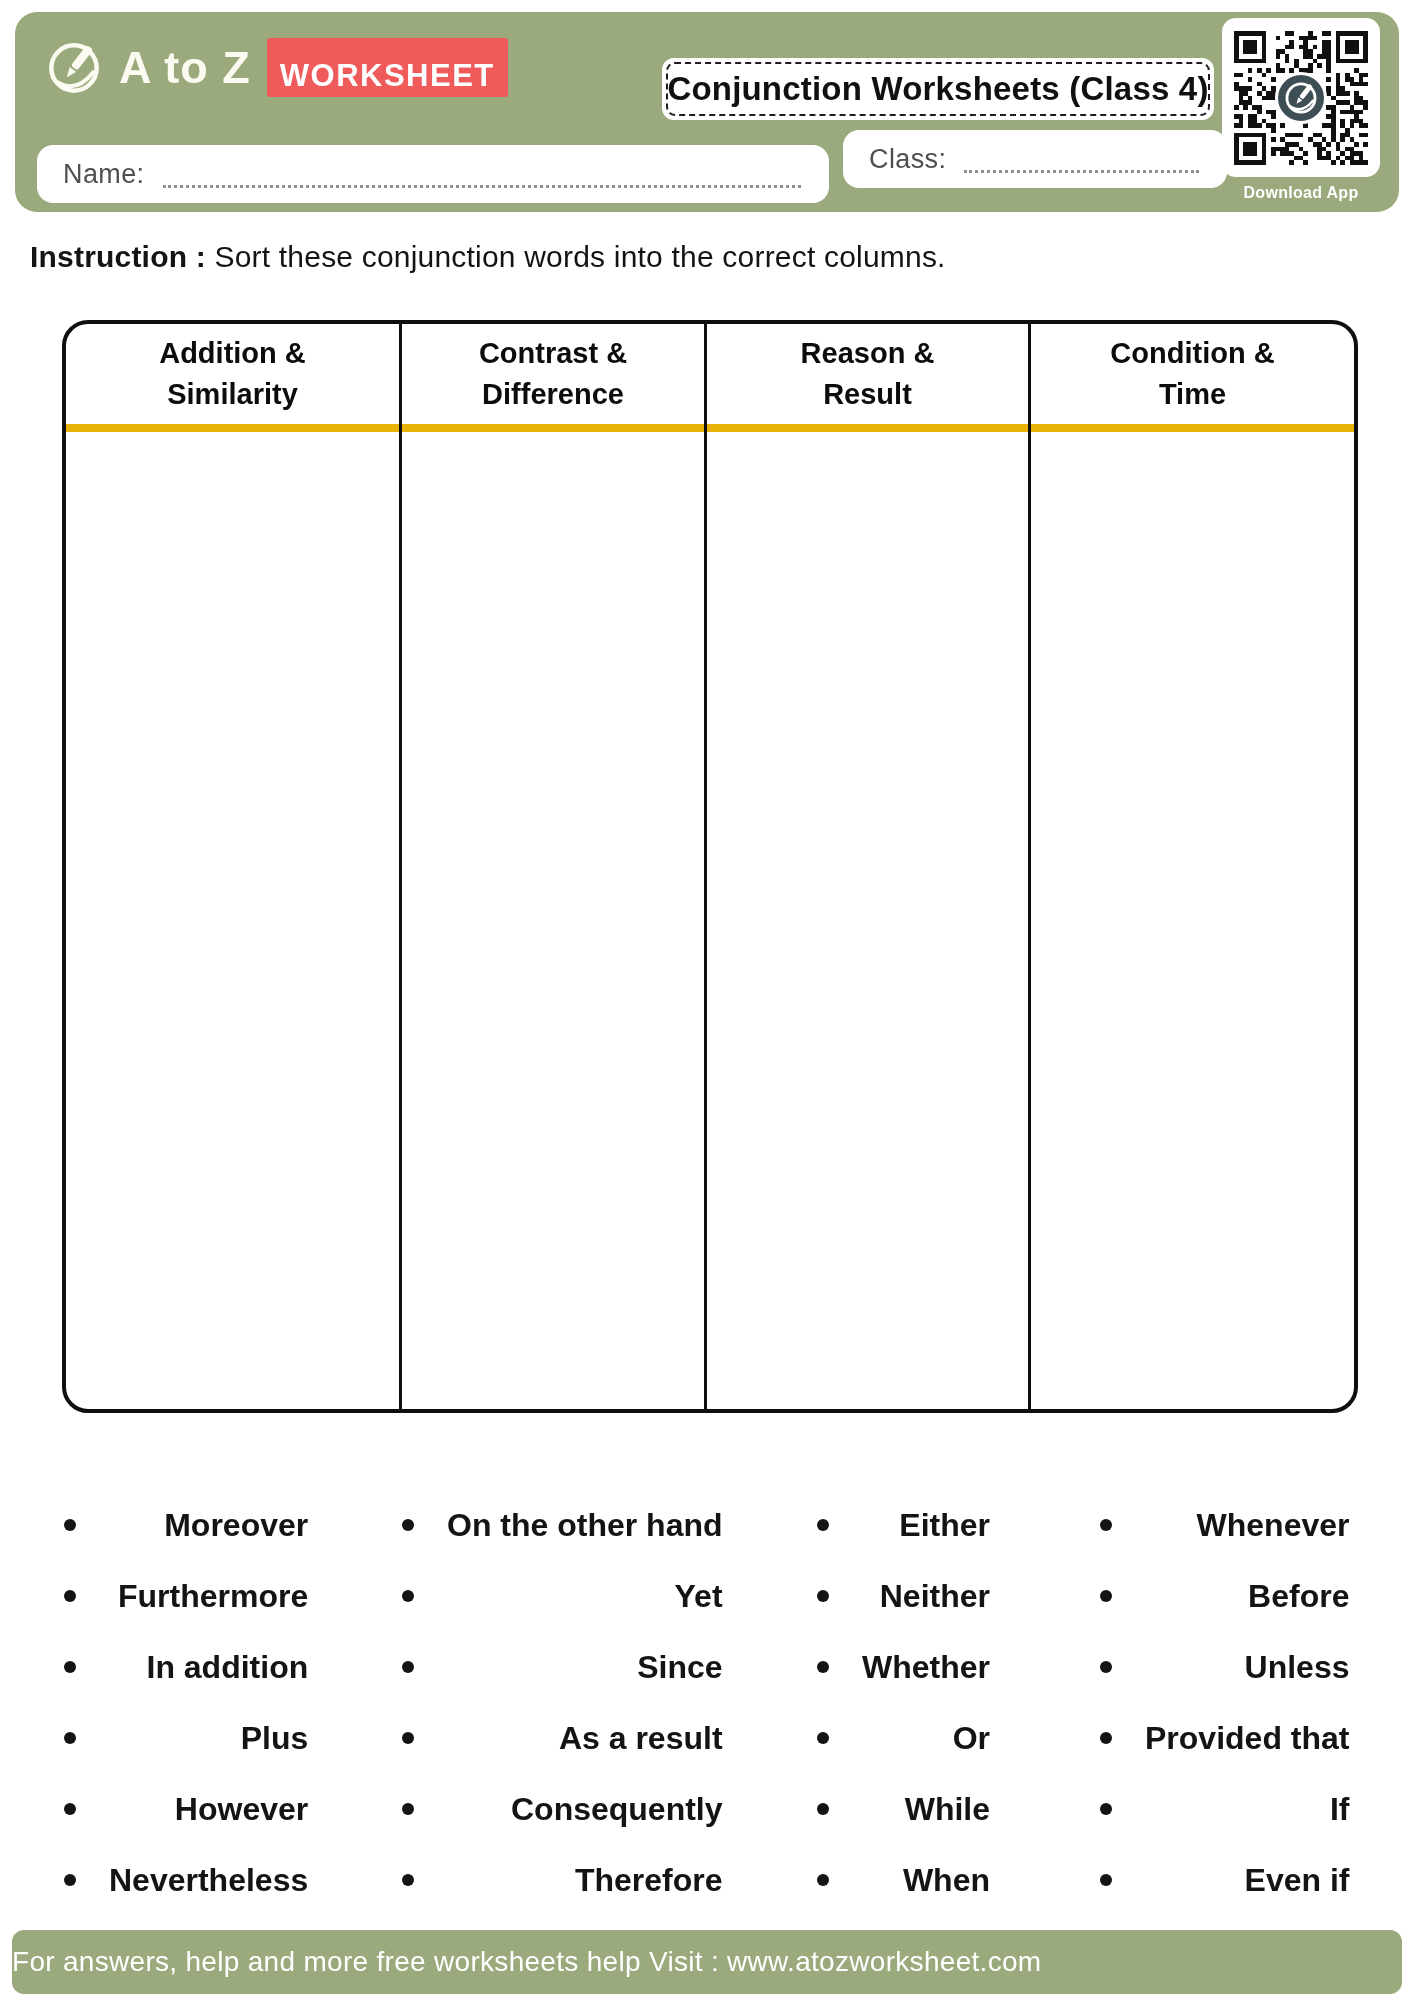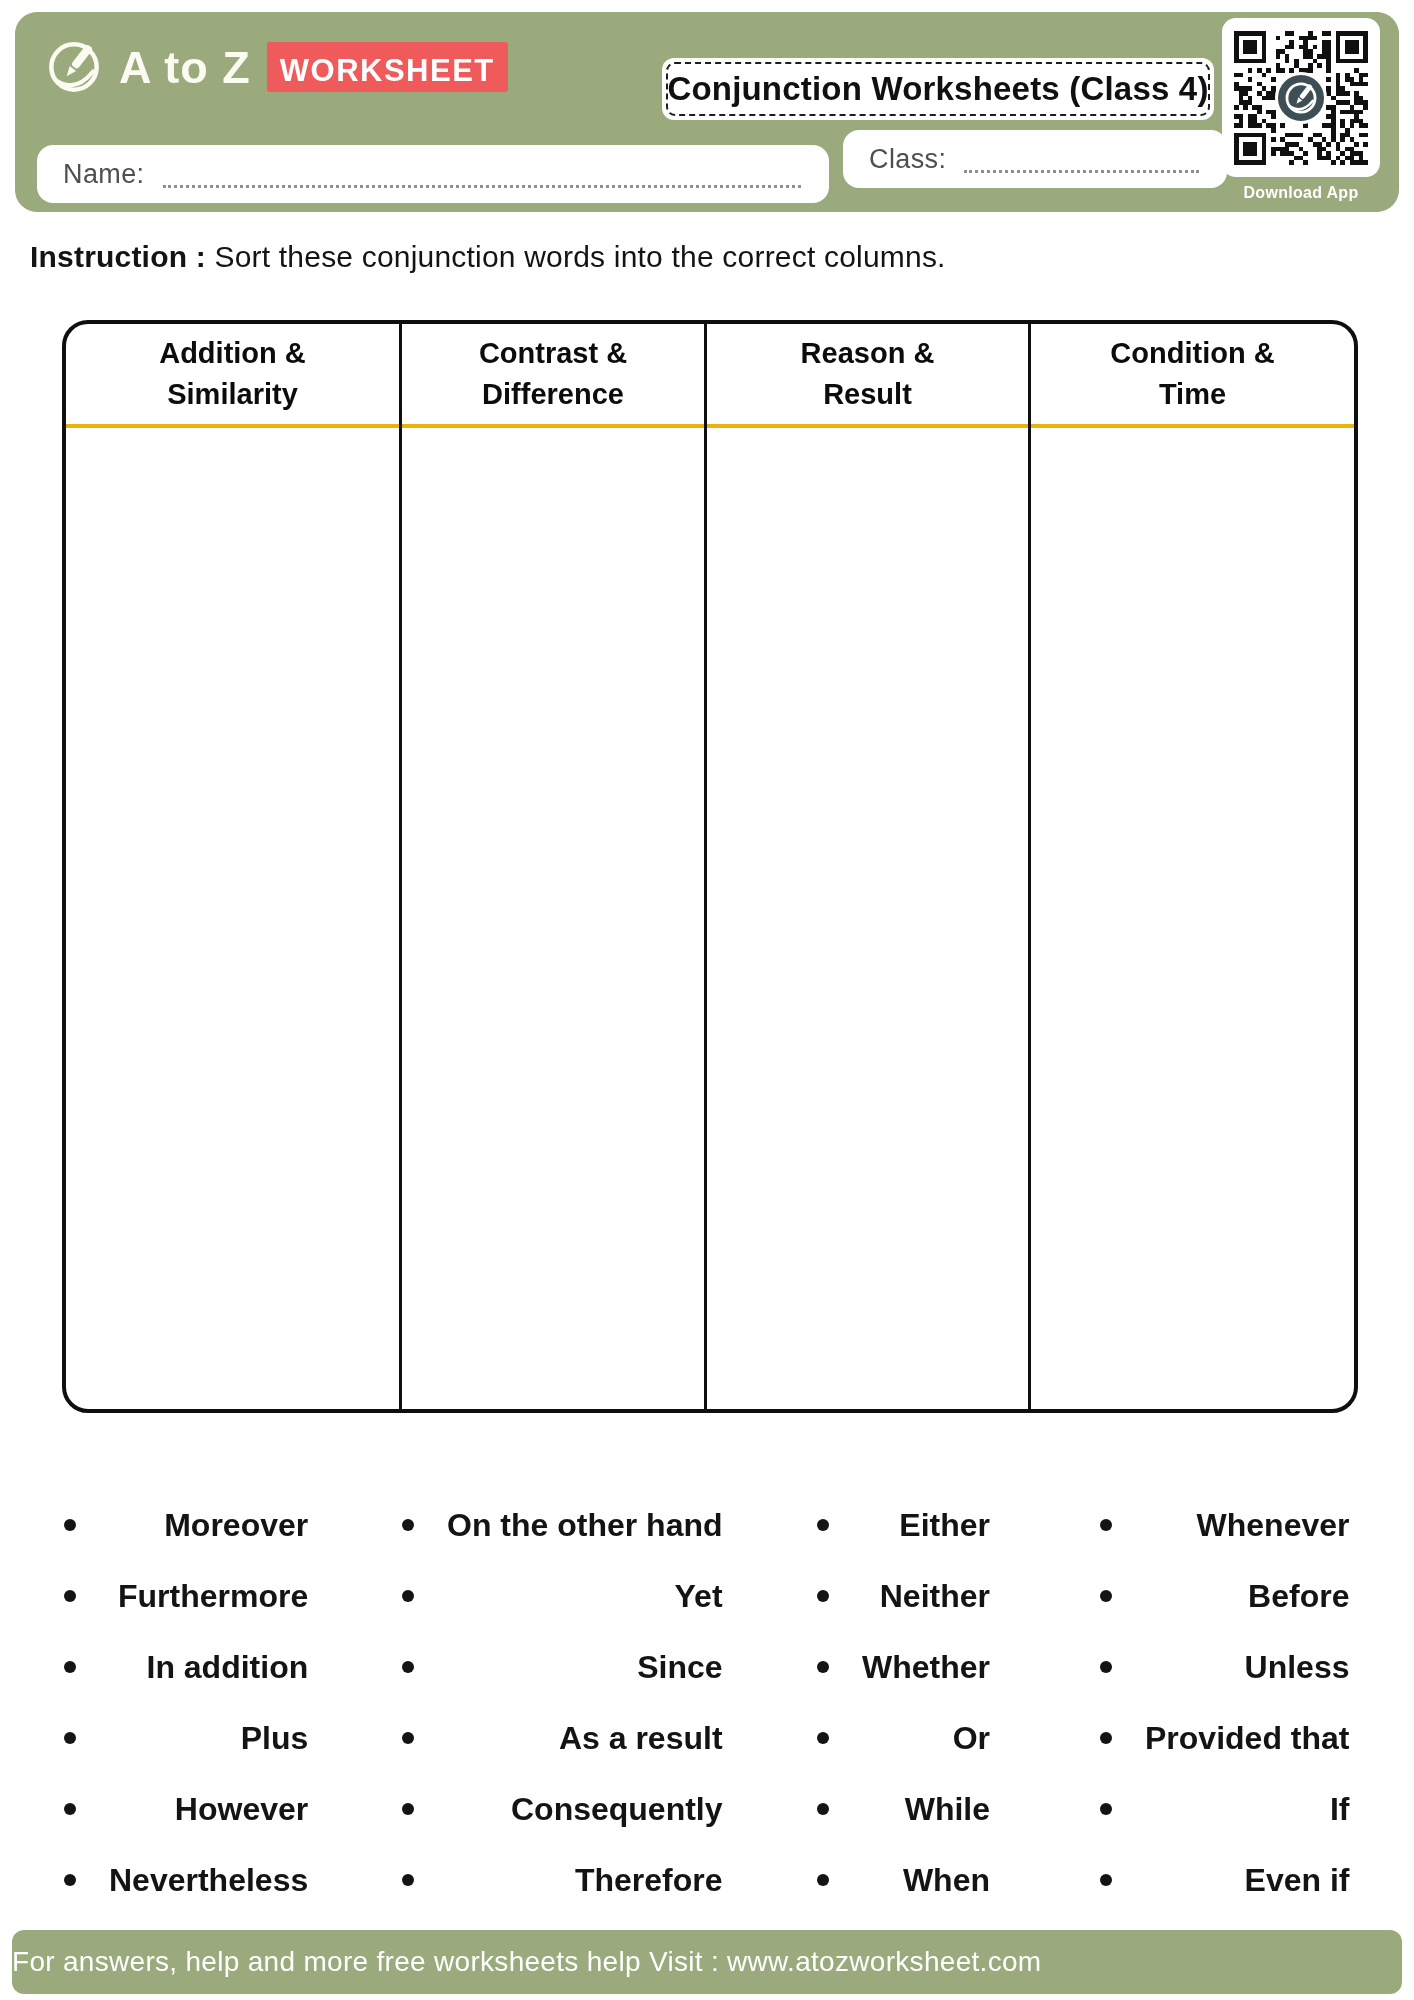"WORKSHEET" .brand-badge { padding: 13px 13px 6px -> 22px 13px 6px }
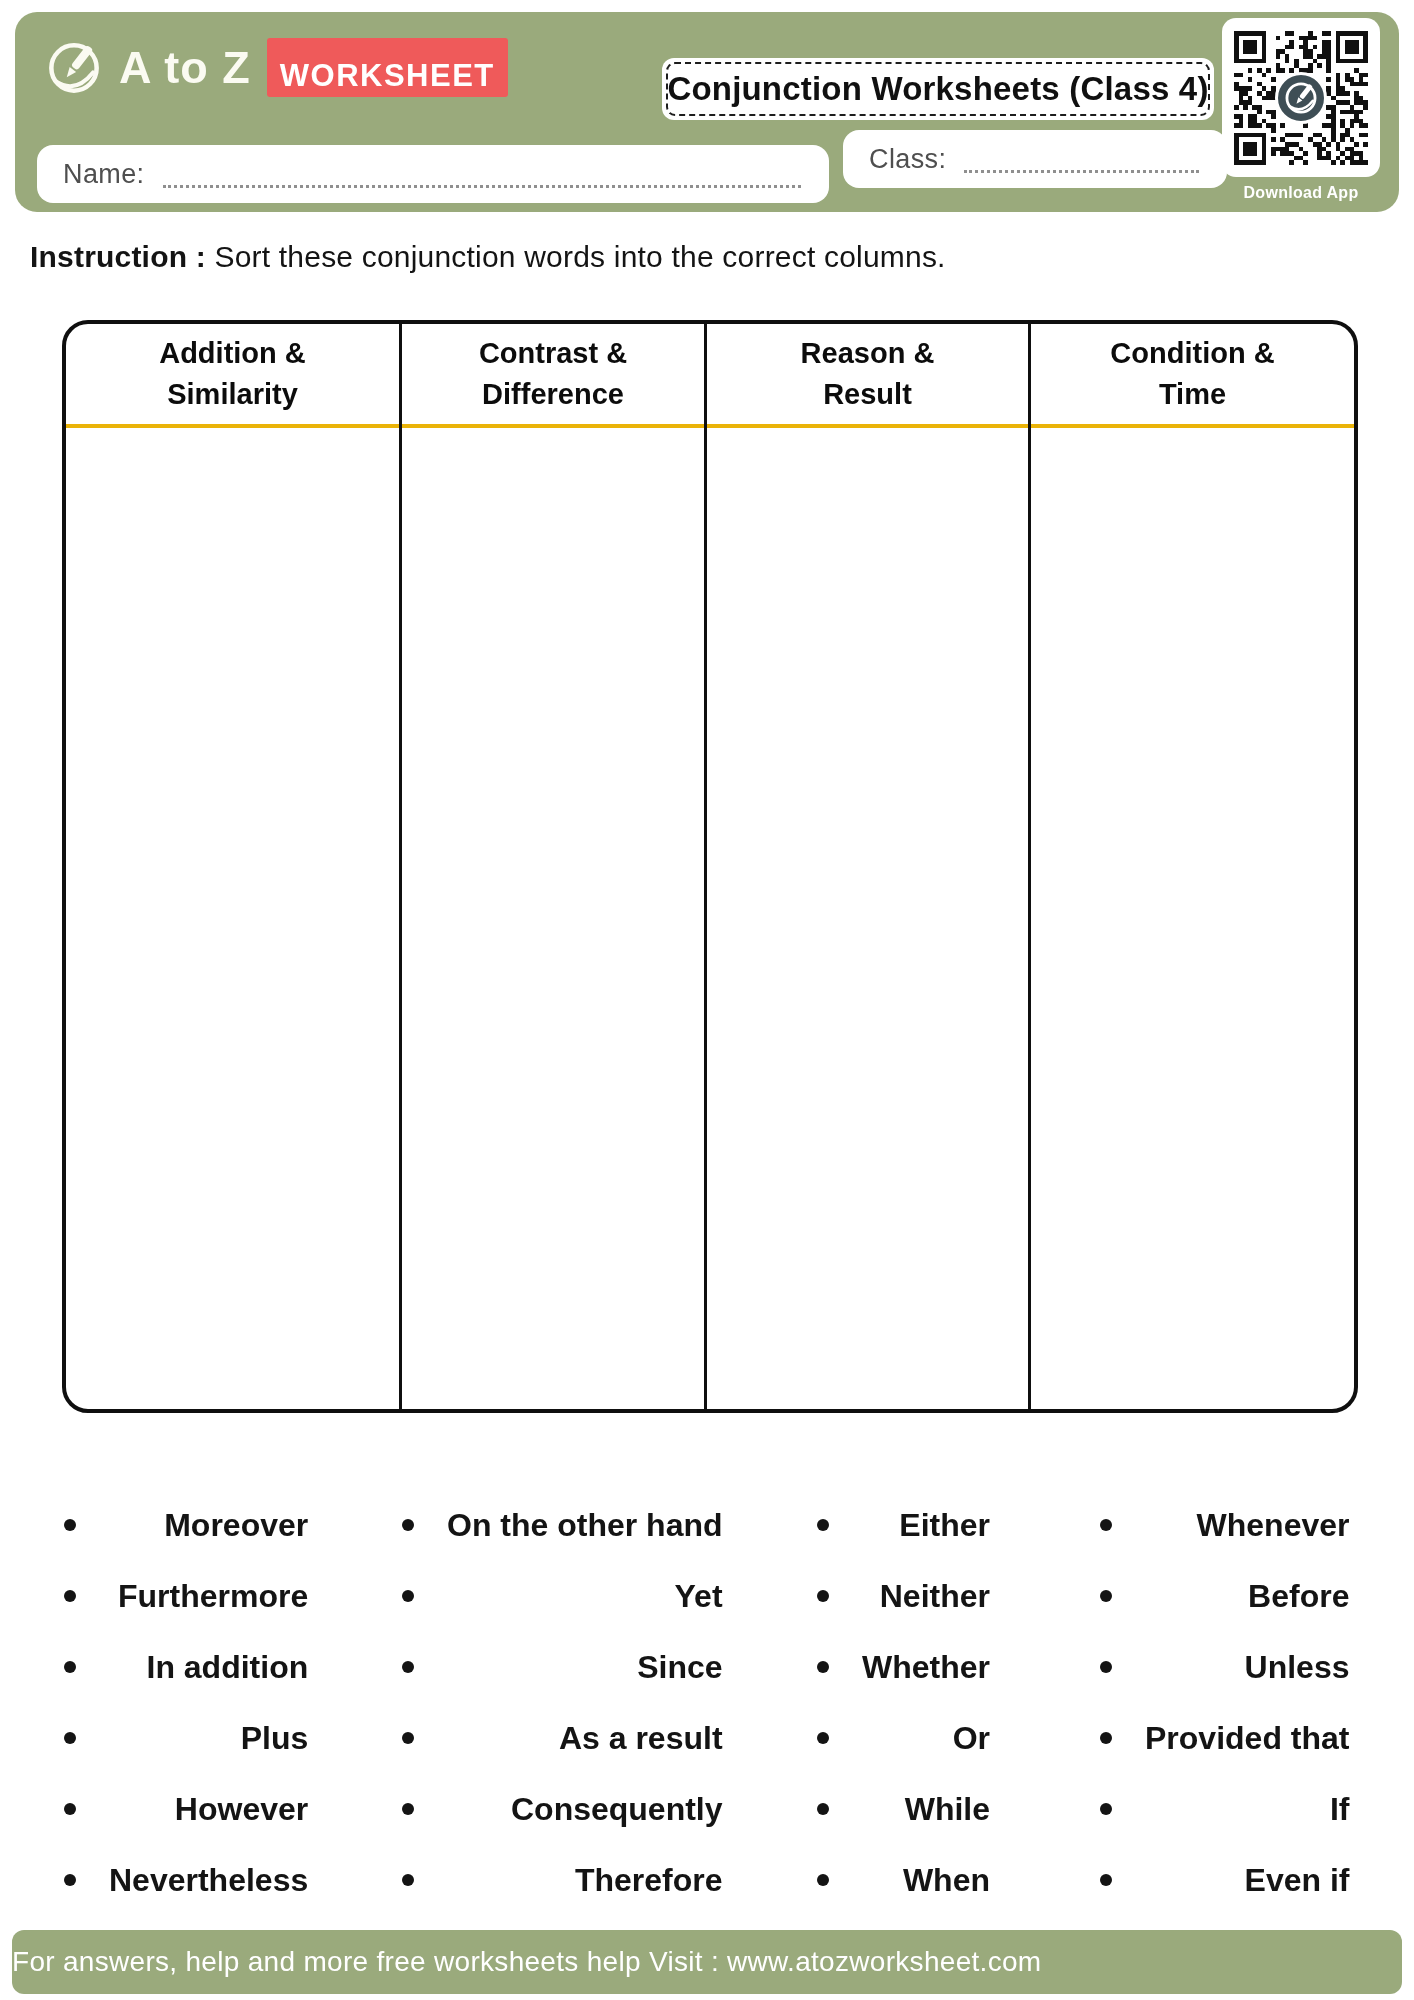"Addition &" .col-header { border-bottom: 4px solid #eab308 -> 8px solid #eab308 }
